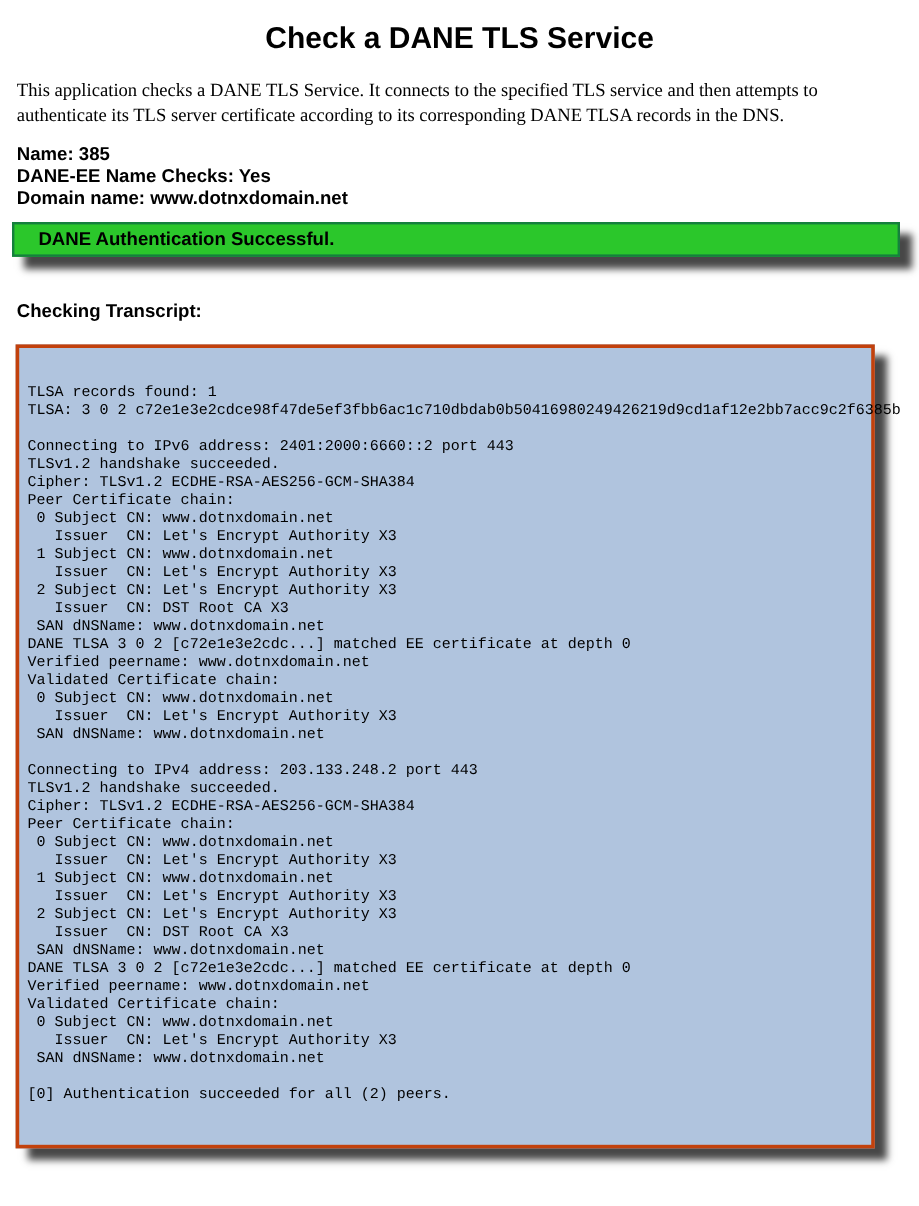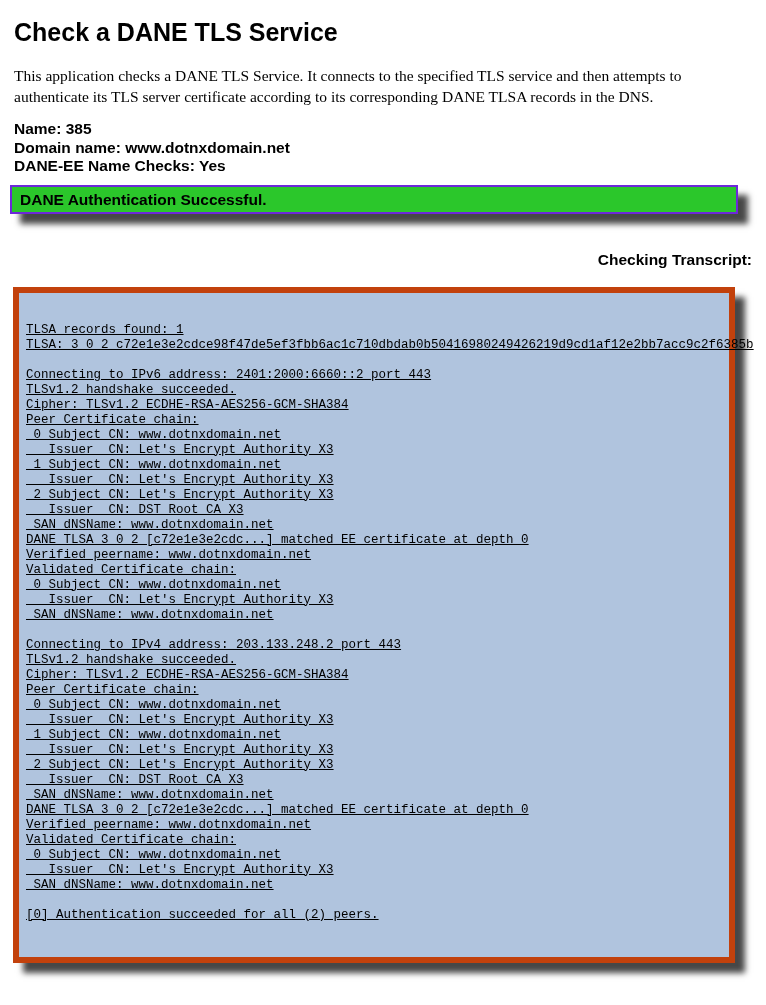"Check a DANE TLS Service" h1.page-title { text-align: none -> center }
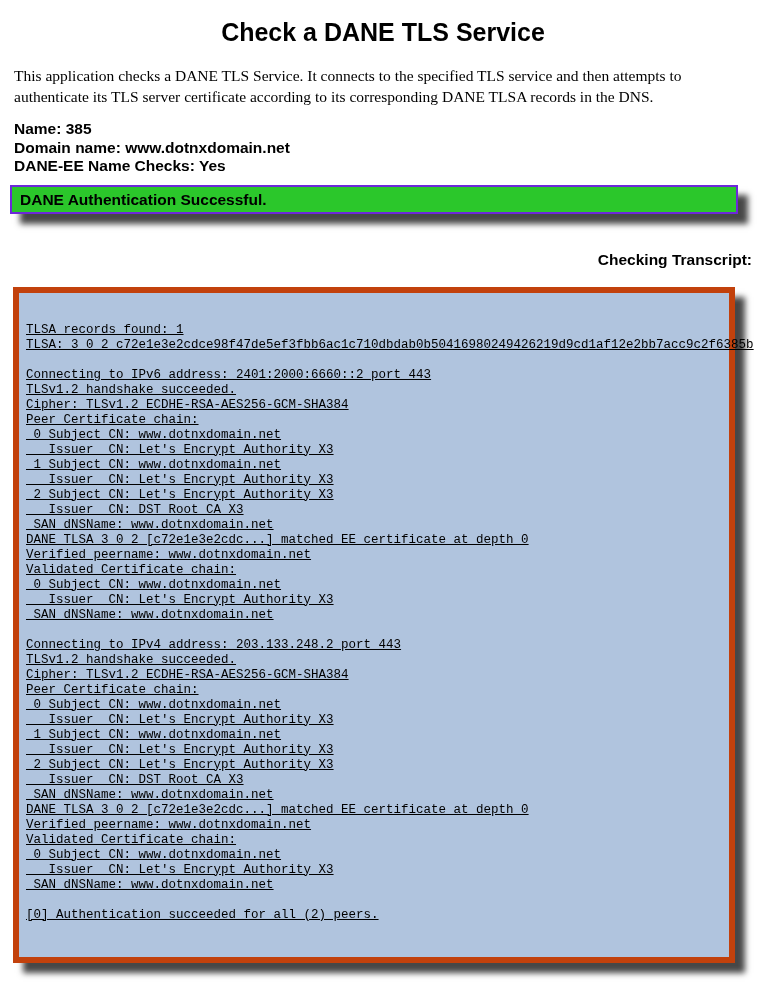"Domain name: www.dotnxdomain.net" div.req-line { order: before "DANE-EE Name Checks: Yes" -> after "DANE-EE Name Checks: Yes" }
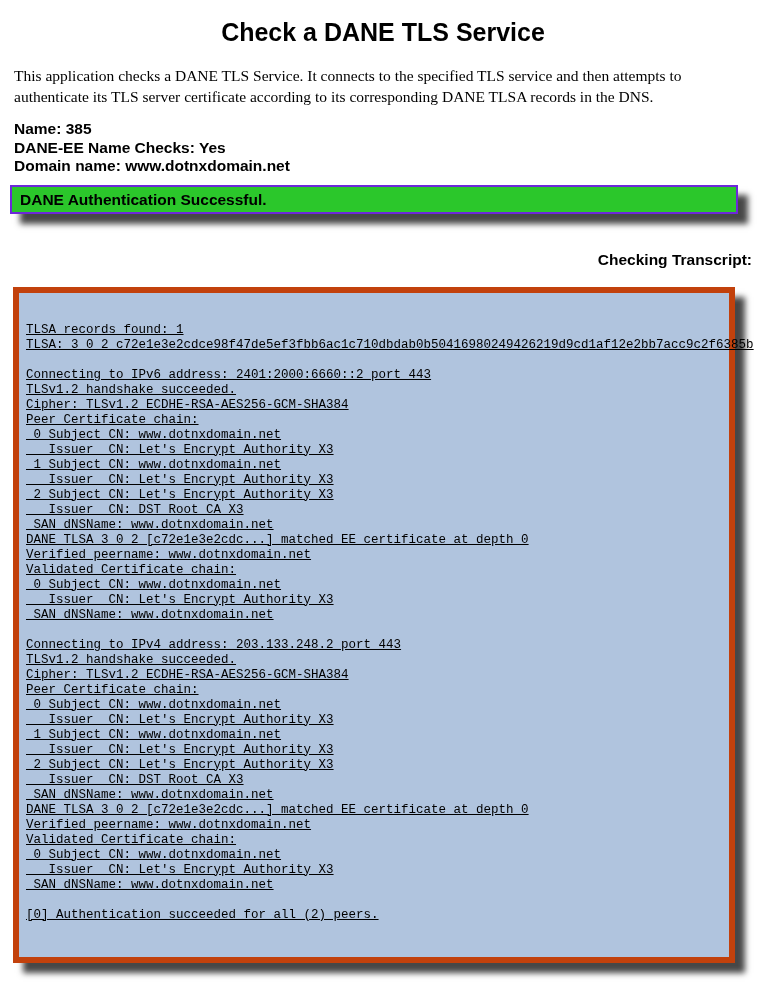"DANE Authentication Successful." .banner { border: 2px solid #6d28d9 -> 2px solid #15803d; padding-left: 8px -> 20px }
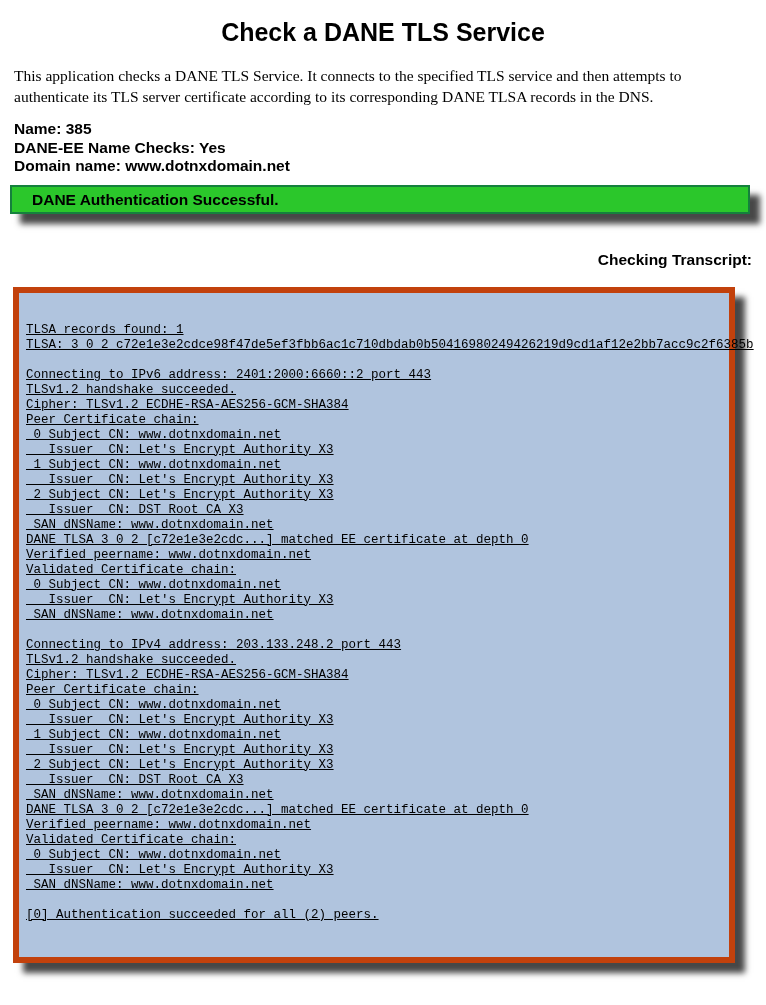"Checking Transcript:" .transcript-heading { text-align: right -> none }
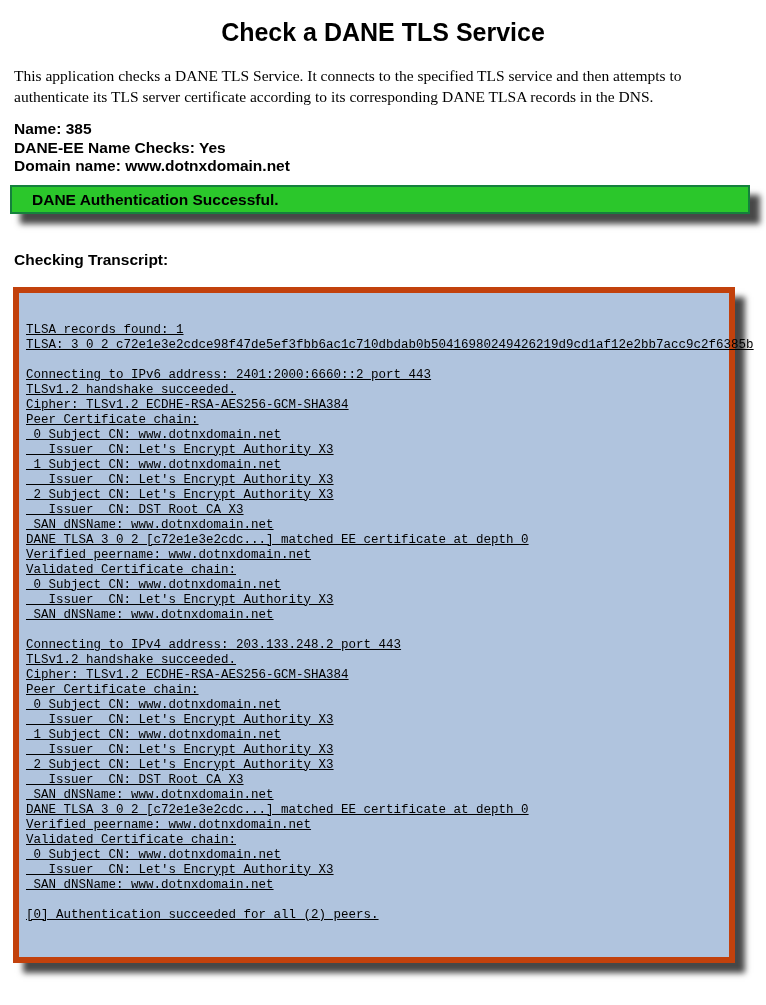"TLSA records found: 1" .transcript-box { border: 6px solid #c2410c -> 3px solid #c2410c; text-decoration: underline -> none }
